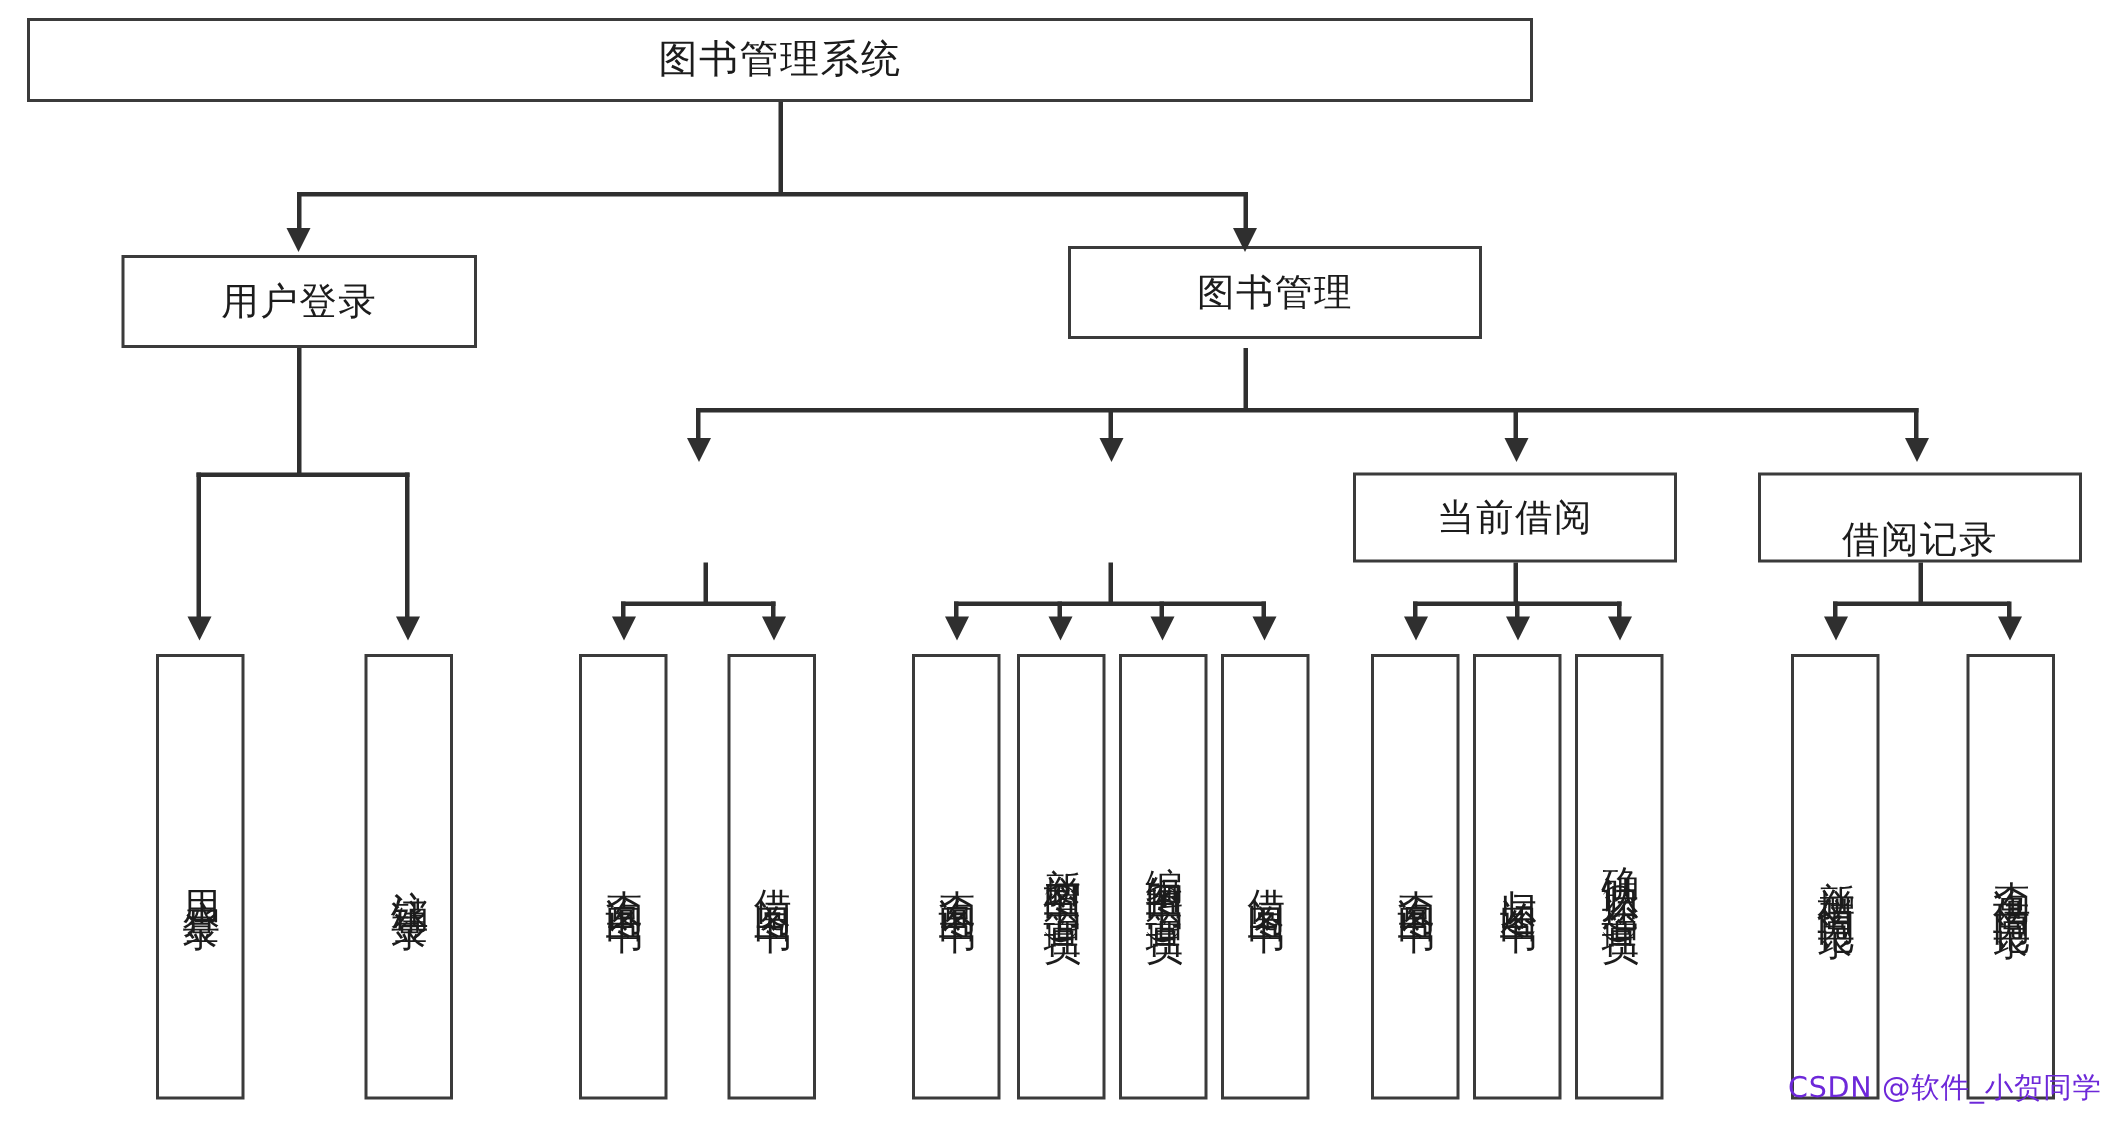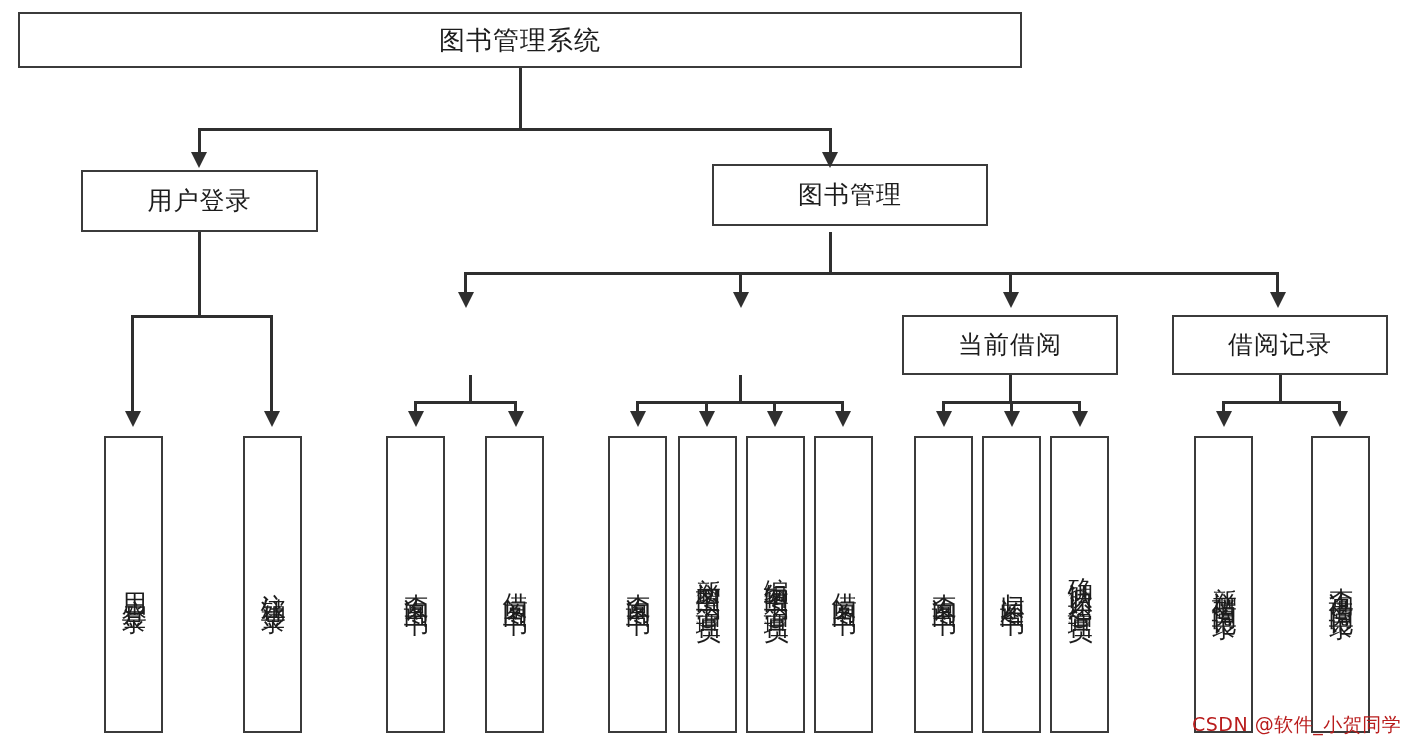"借阅记录" div.node { align-items: none -> flex-end }
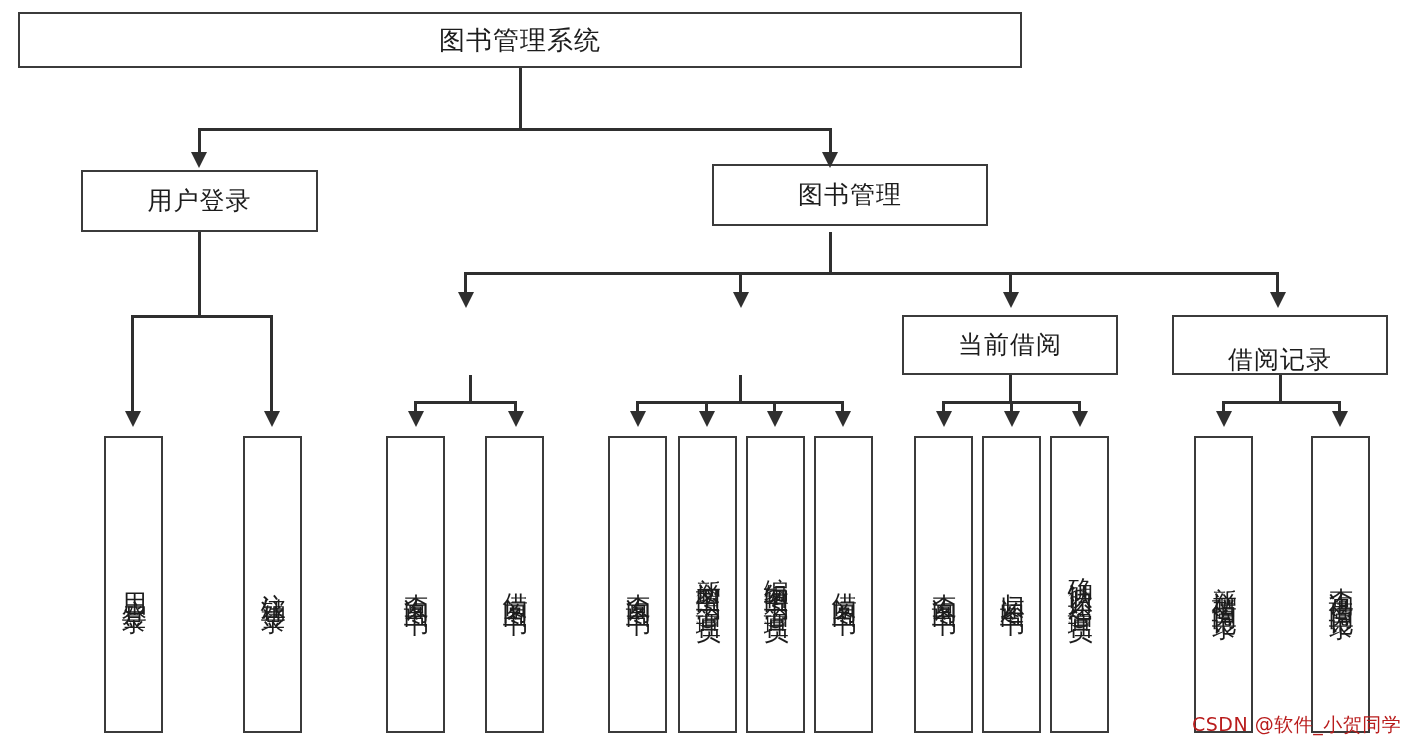"CSDN @软件_小贺同学" .watermark { color: #b91c1c -> #6d28d9 }
